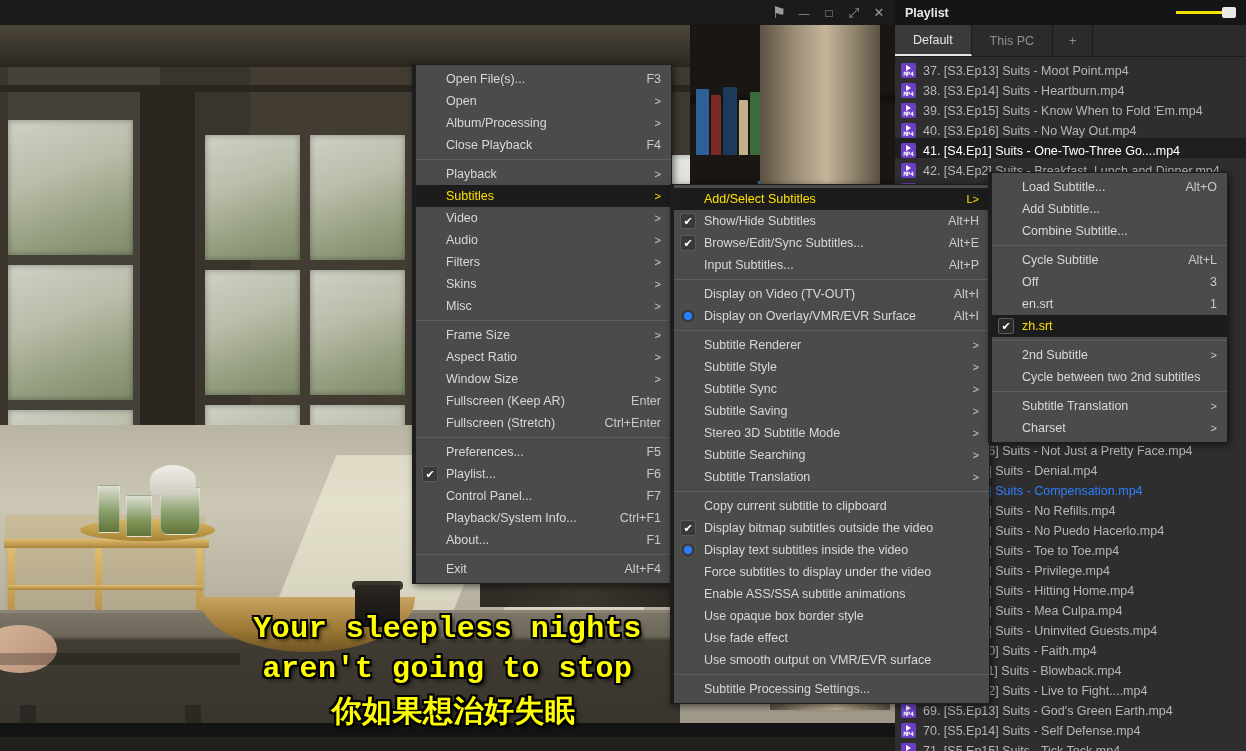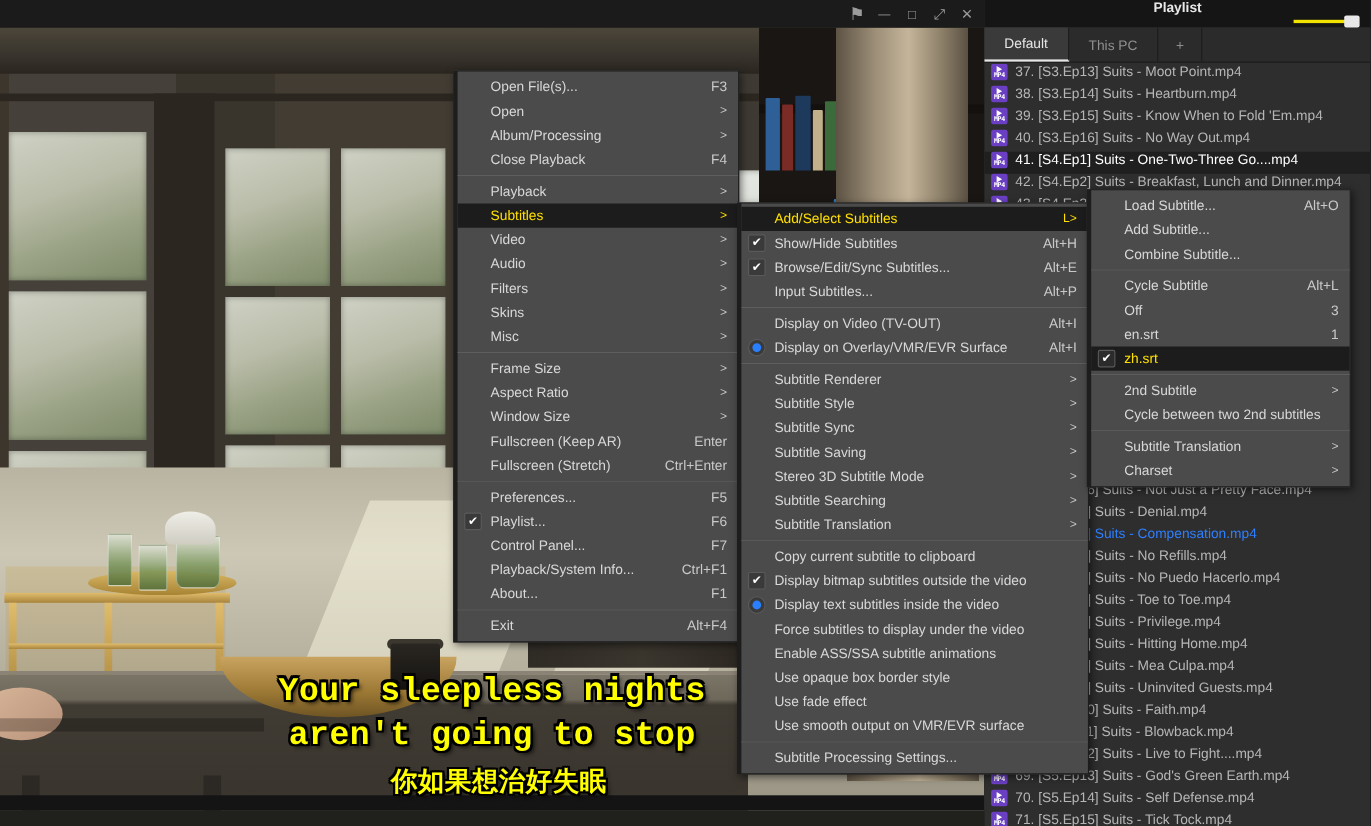"Playlist" .pl-title { flex-direction: column -> none }
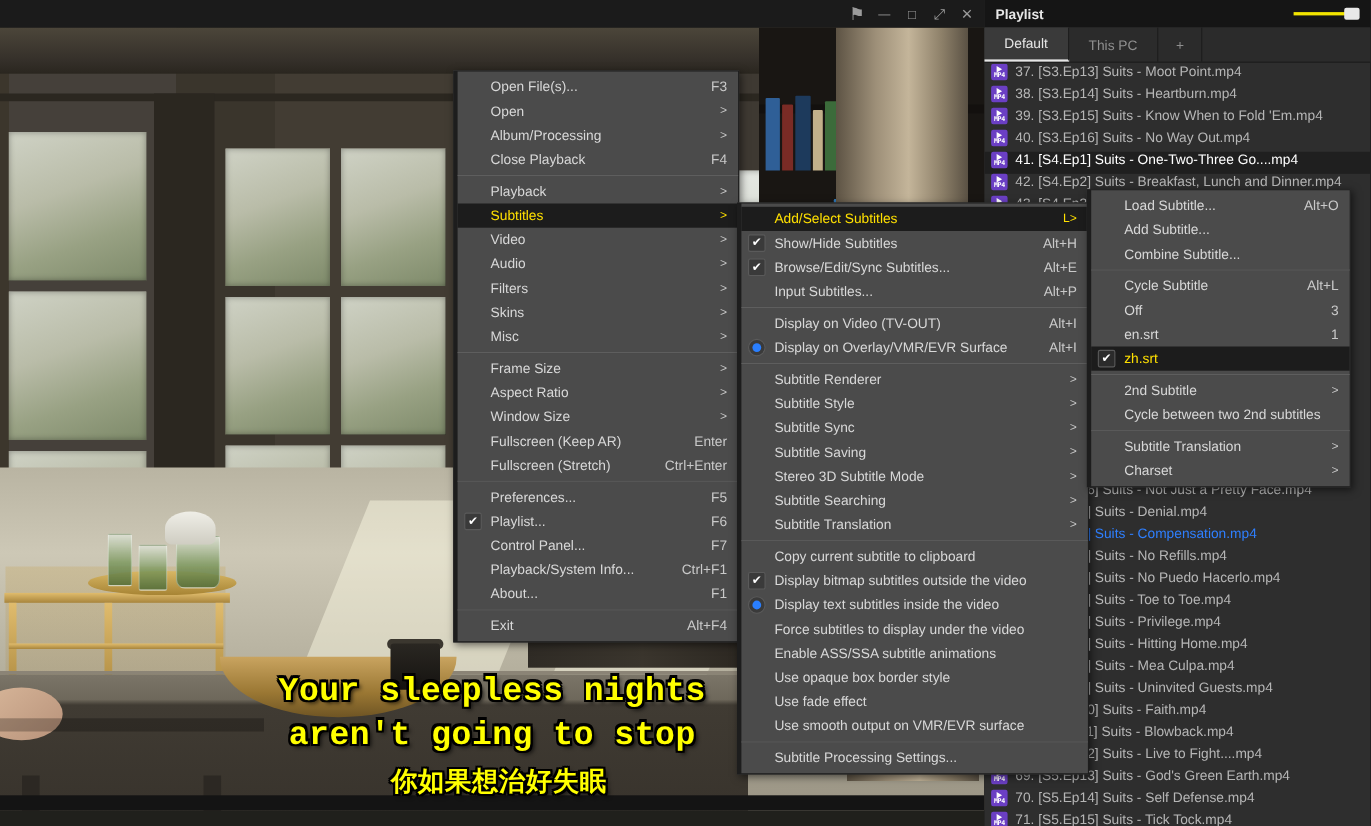"37. [S3.Ep13] Suits - Moot" .pl-row { align-items: flex-start -> flex-end }
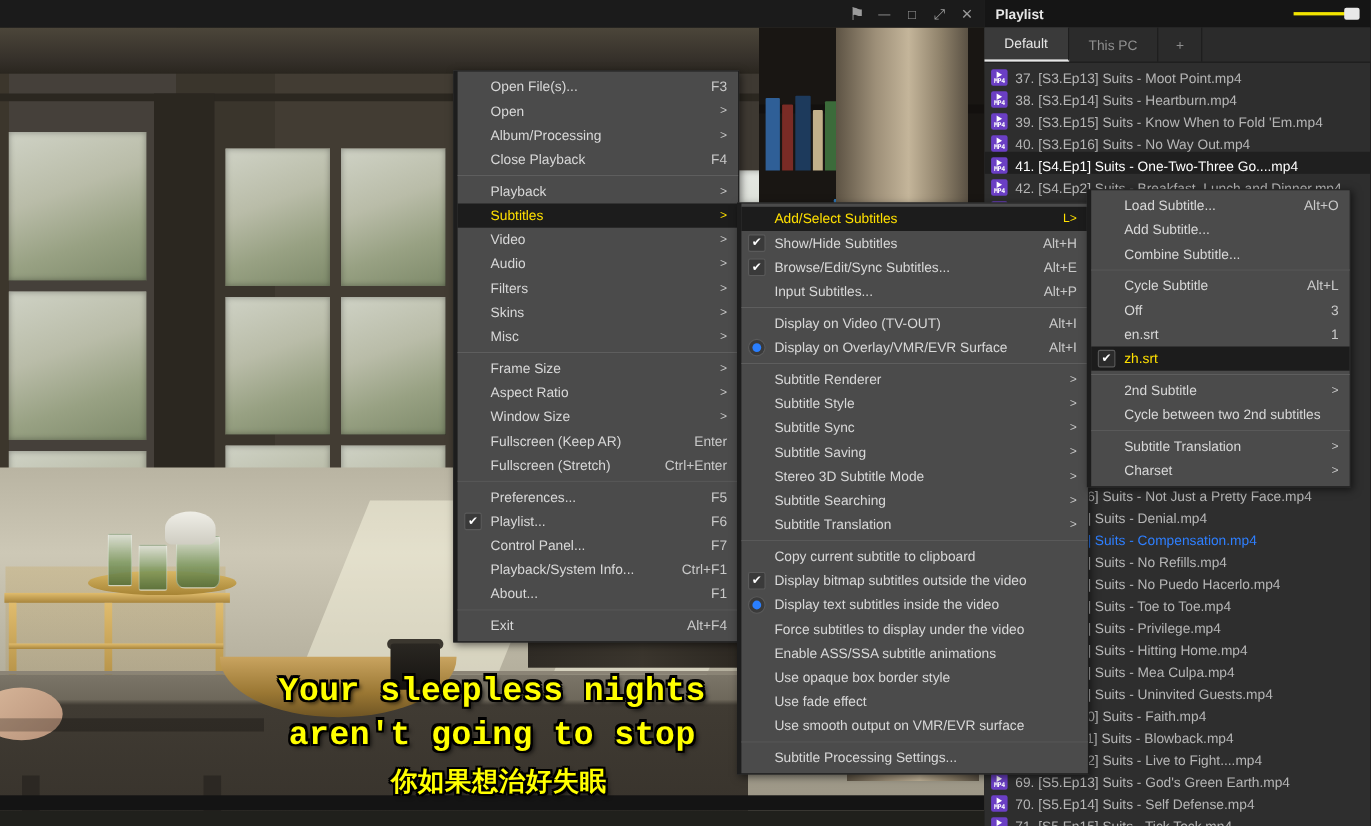"你如果想治好失眠" .sub-zh { font-size: 24px -> 30px }
